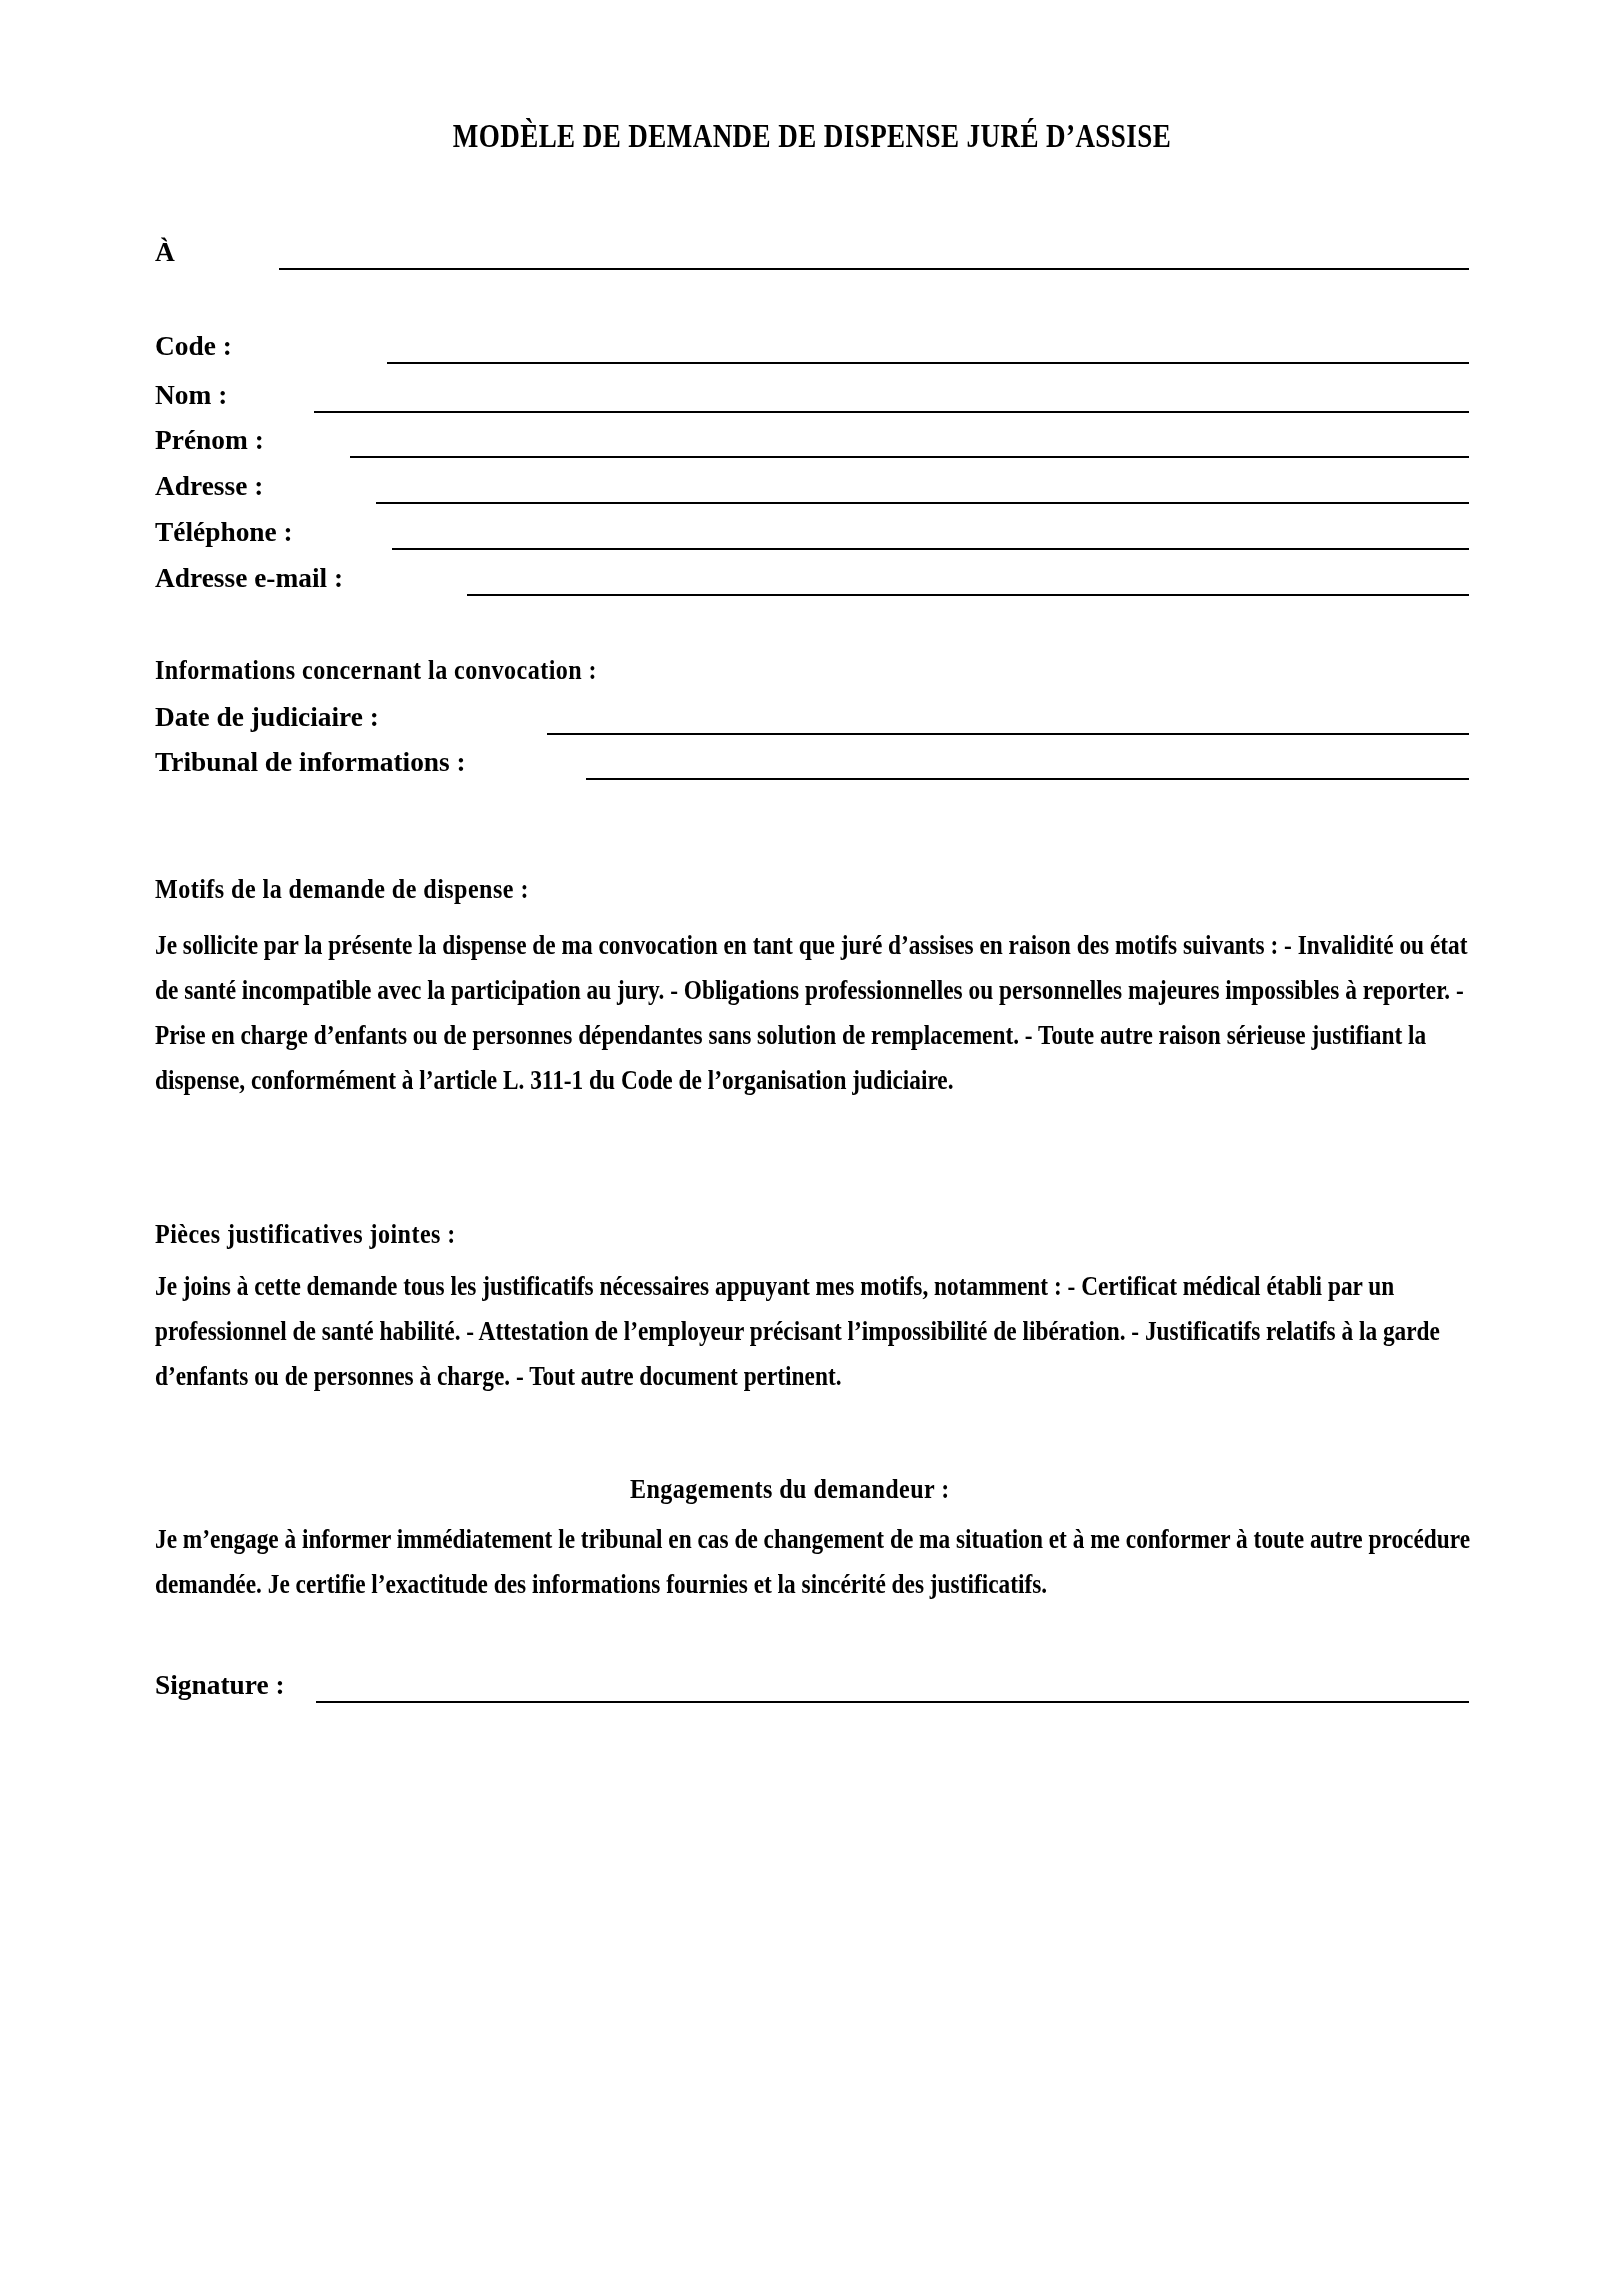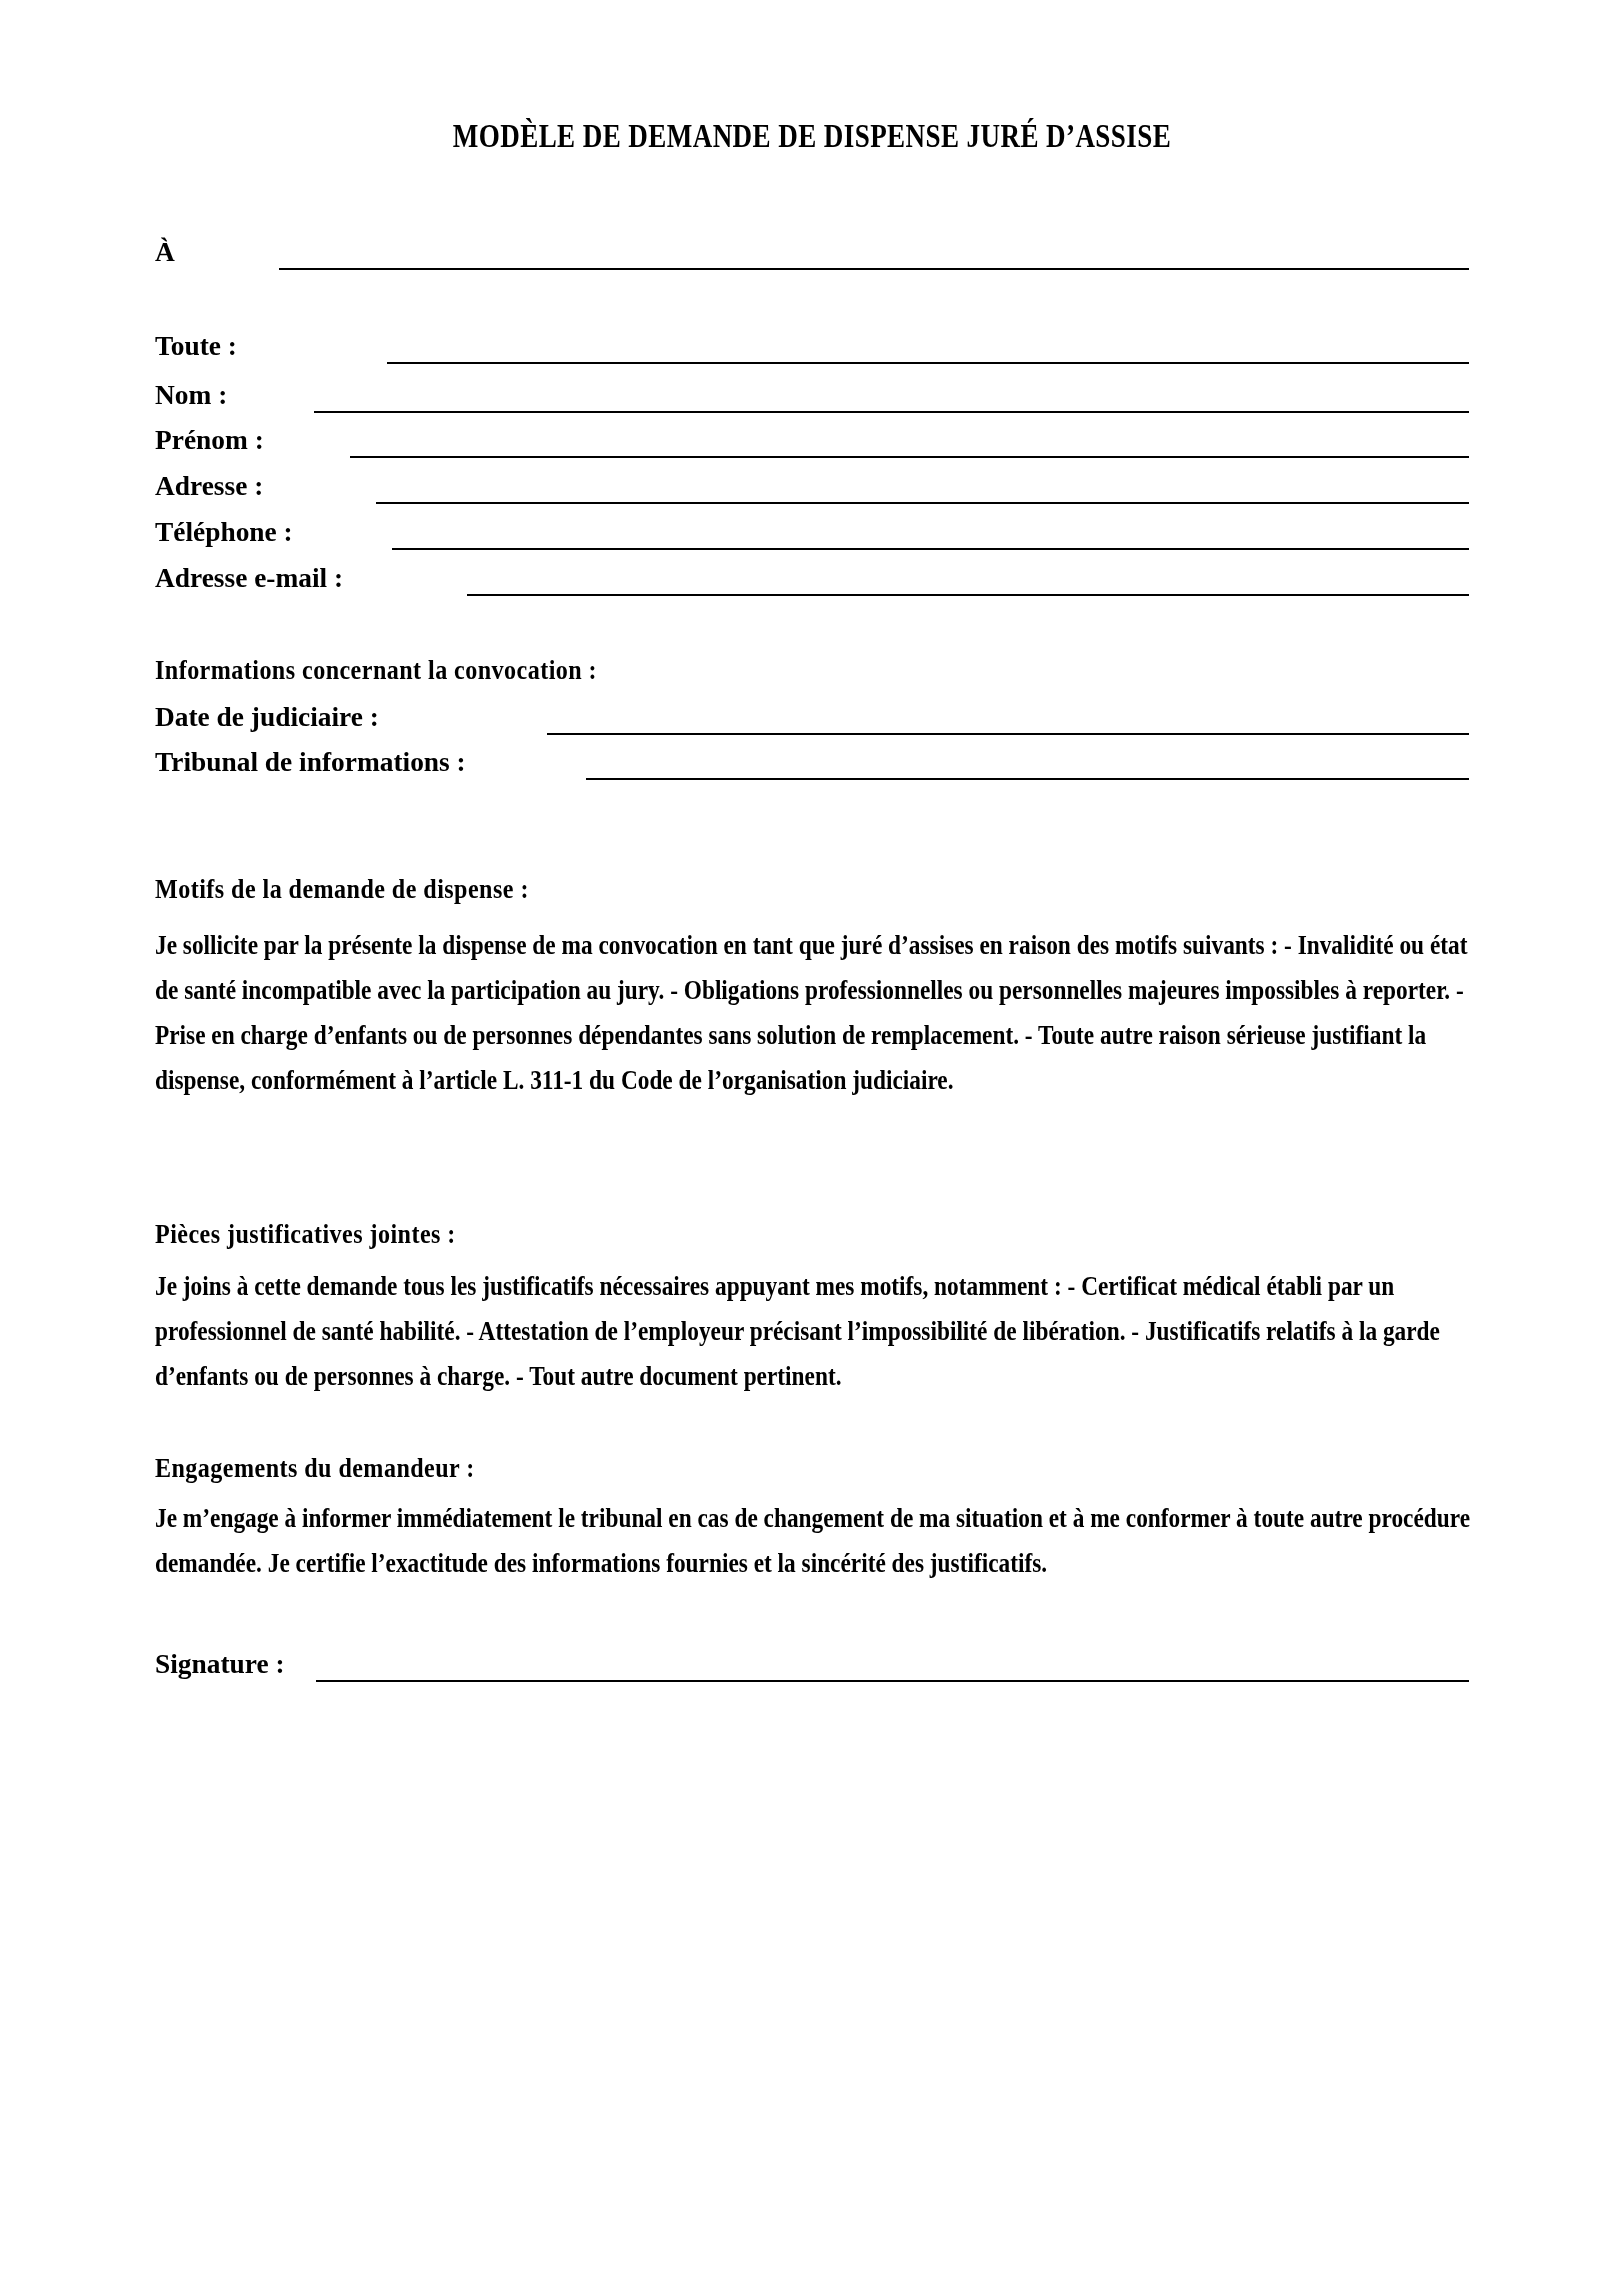"Toute :" span.label { text: Toute -> Code }
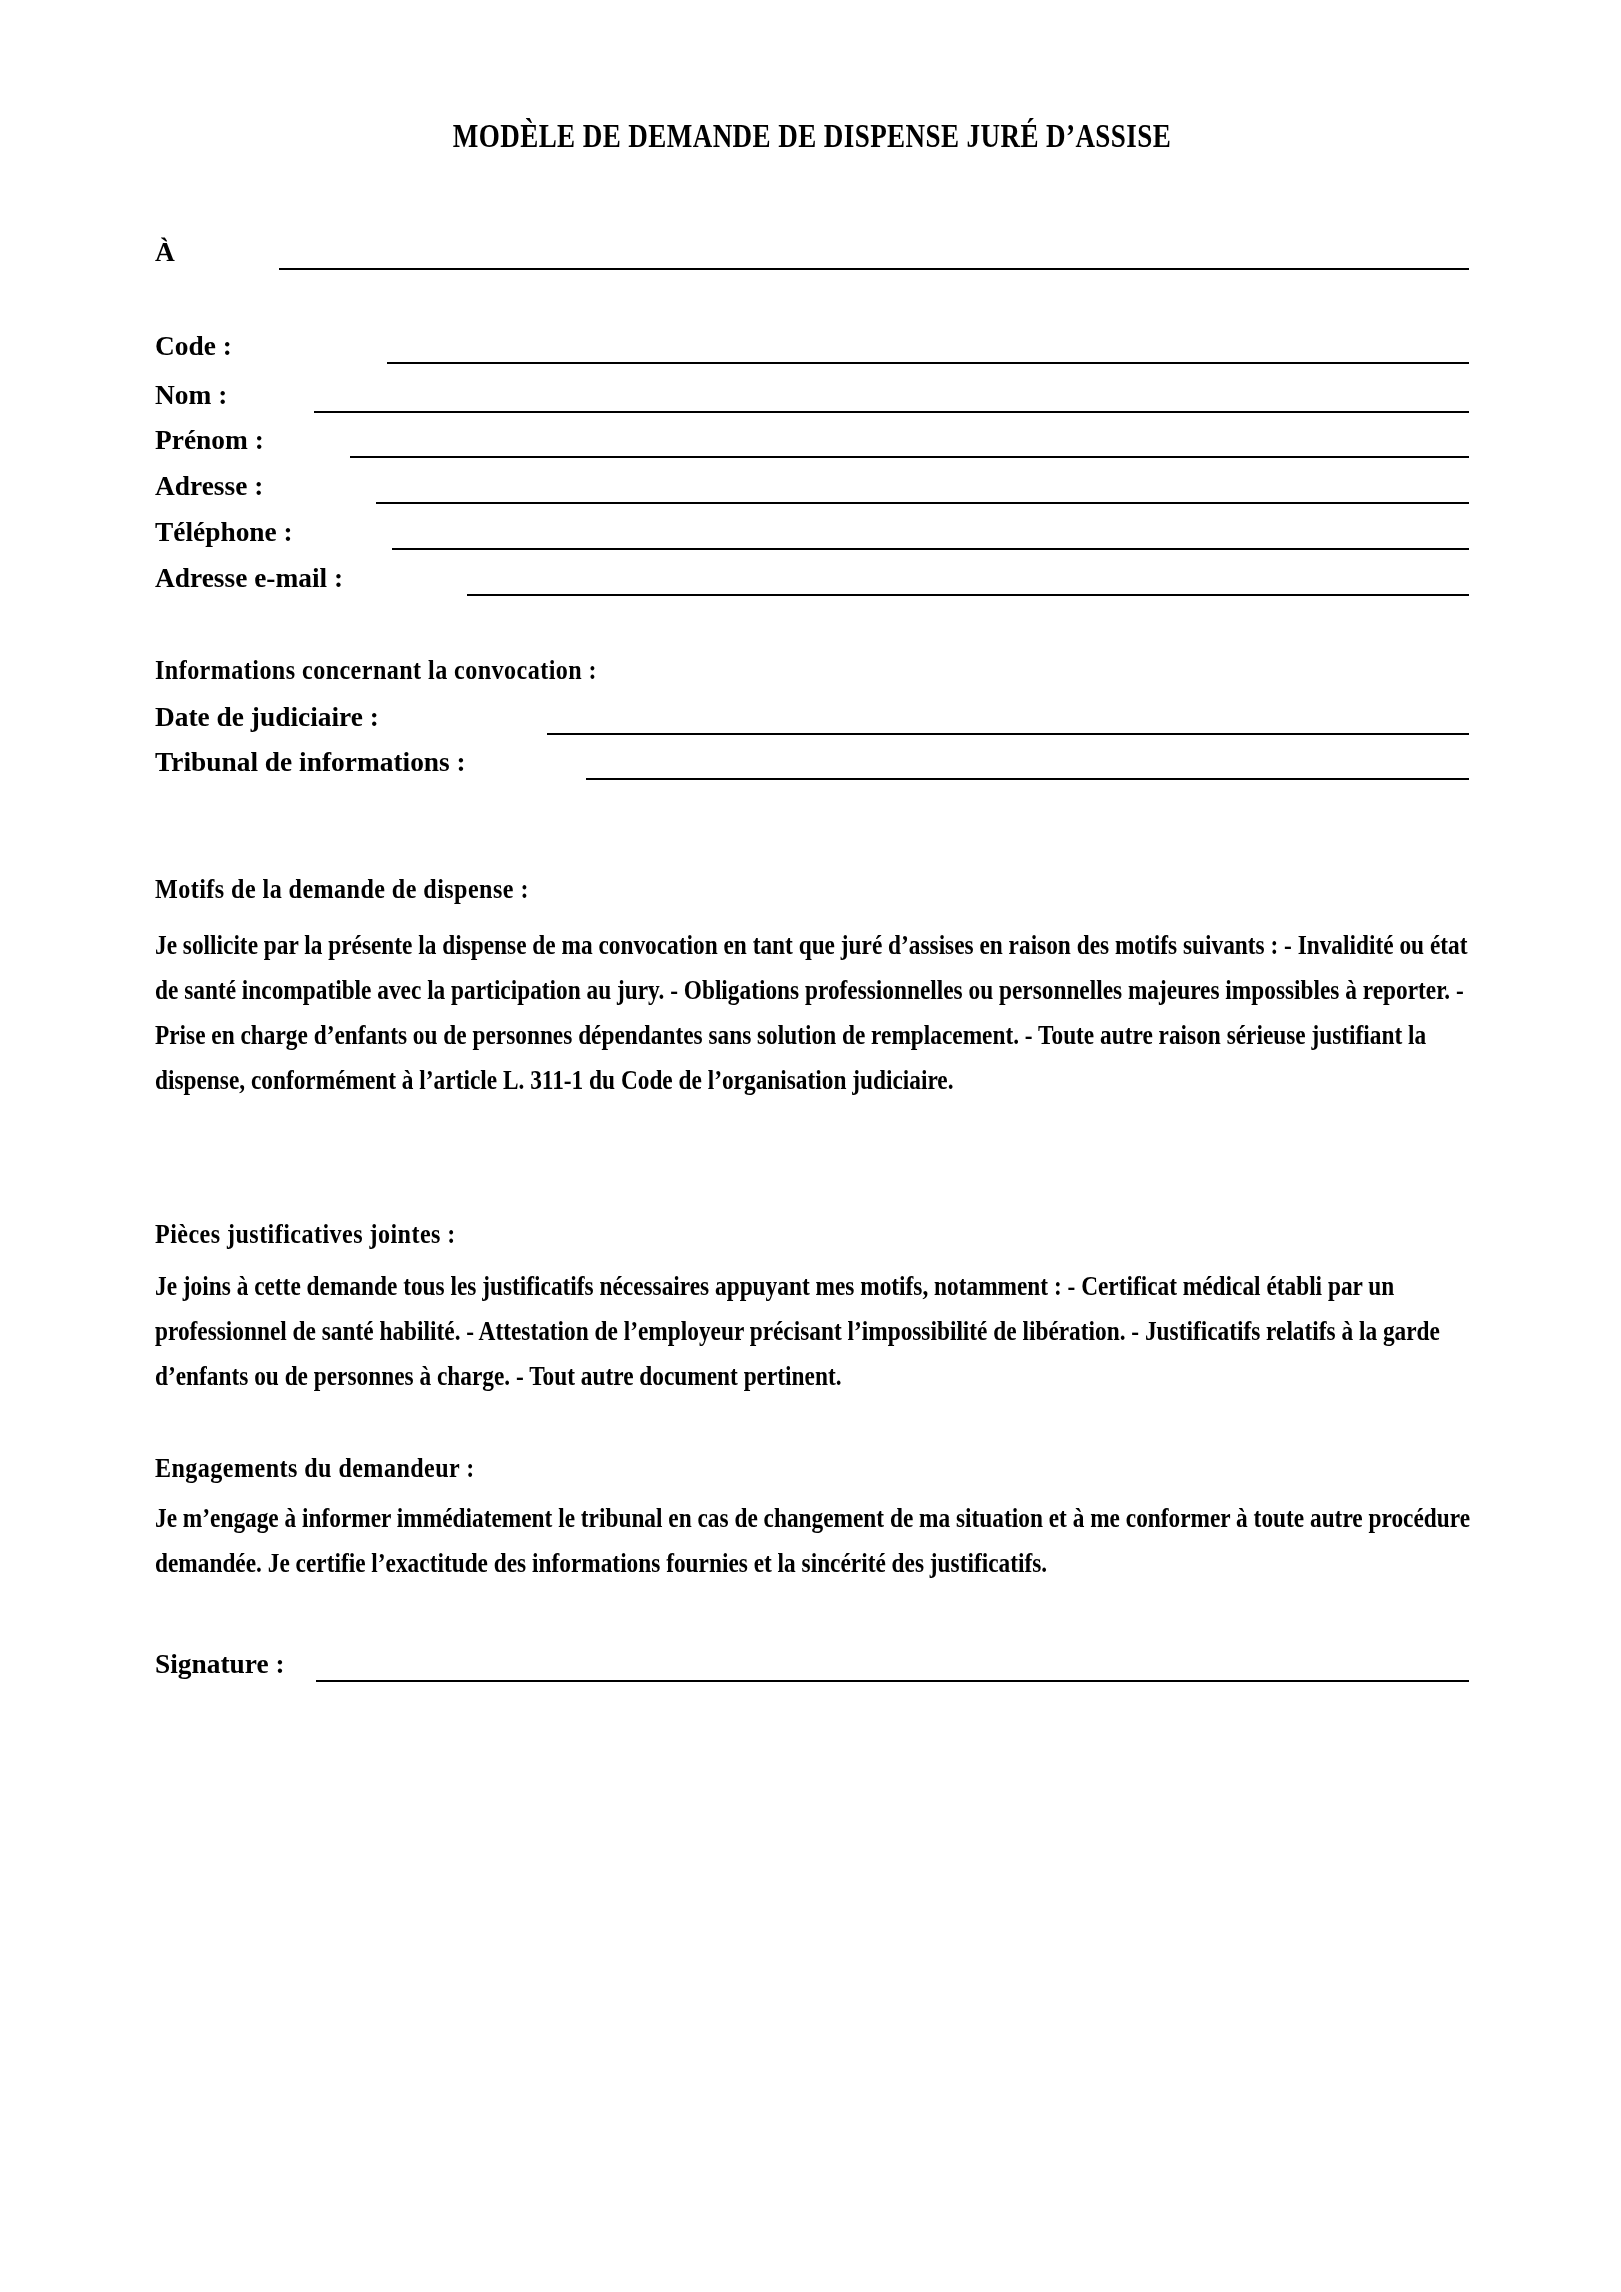"Engagements du demandeur :" .m-engage { margin-top: 52px -> 73px; text-align: none -> center }
